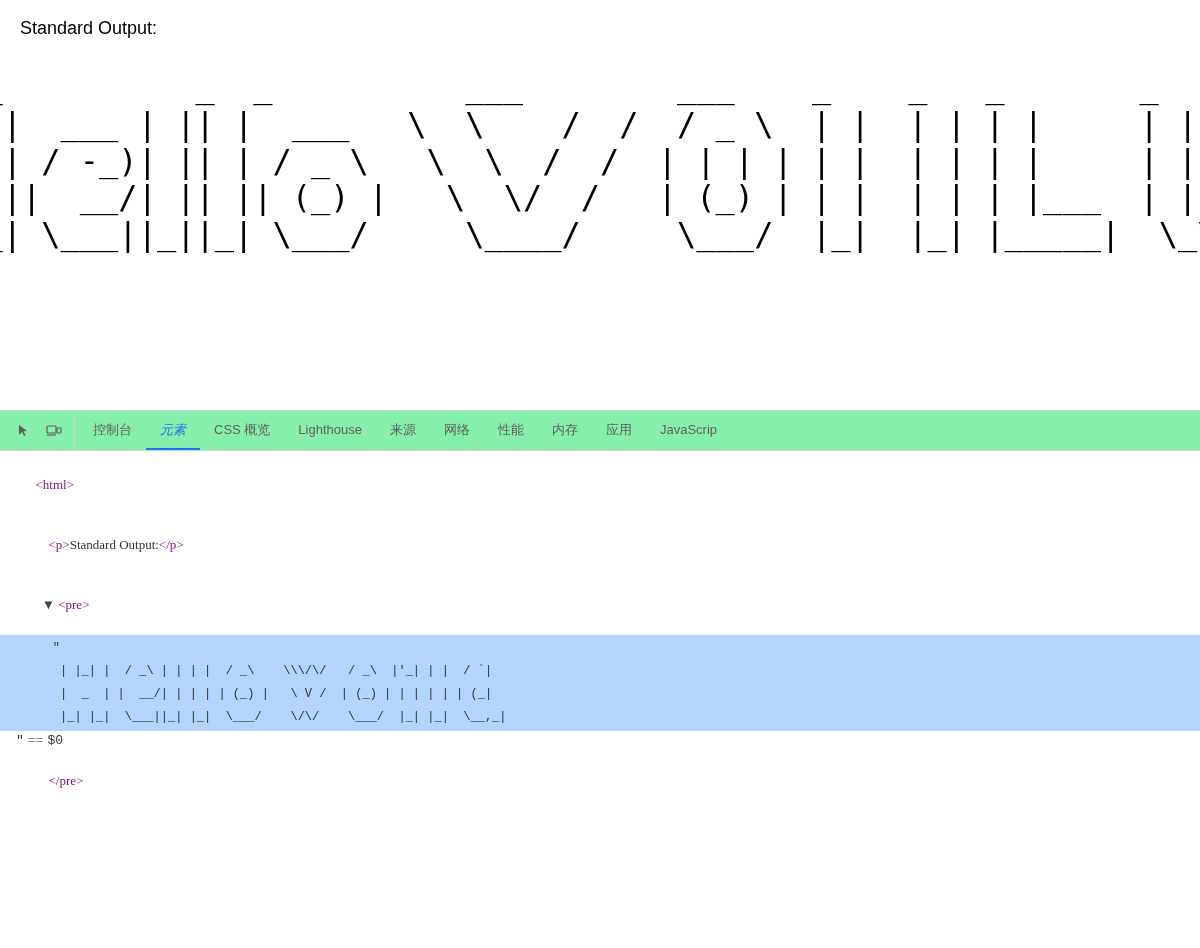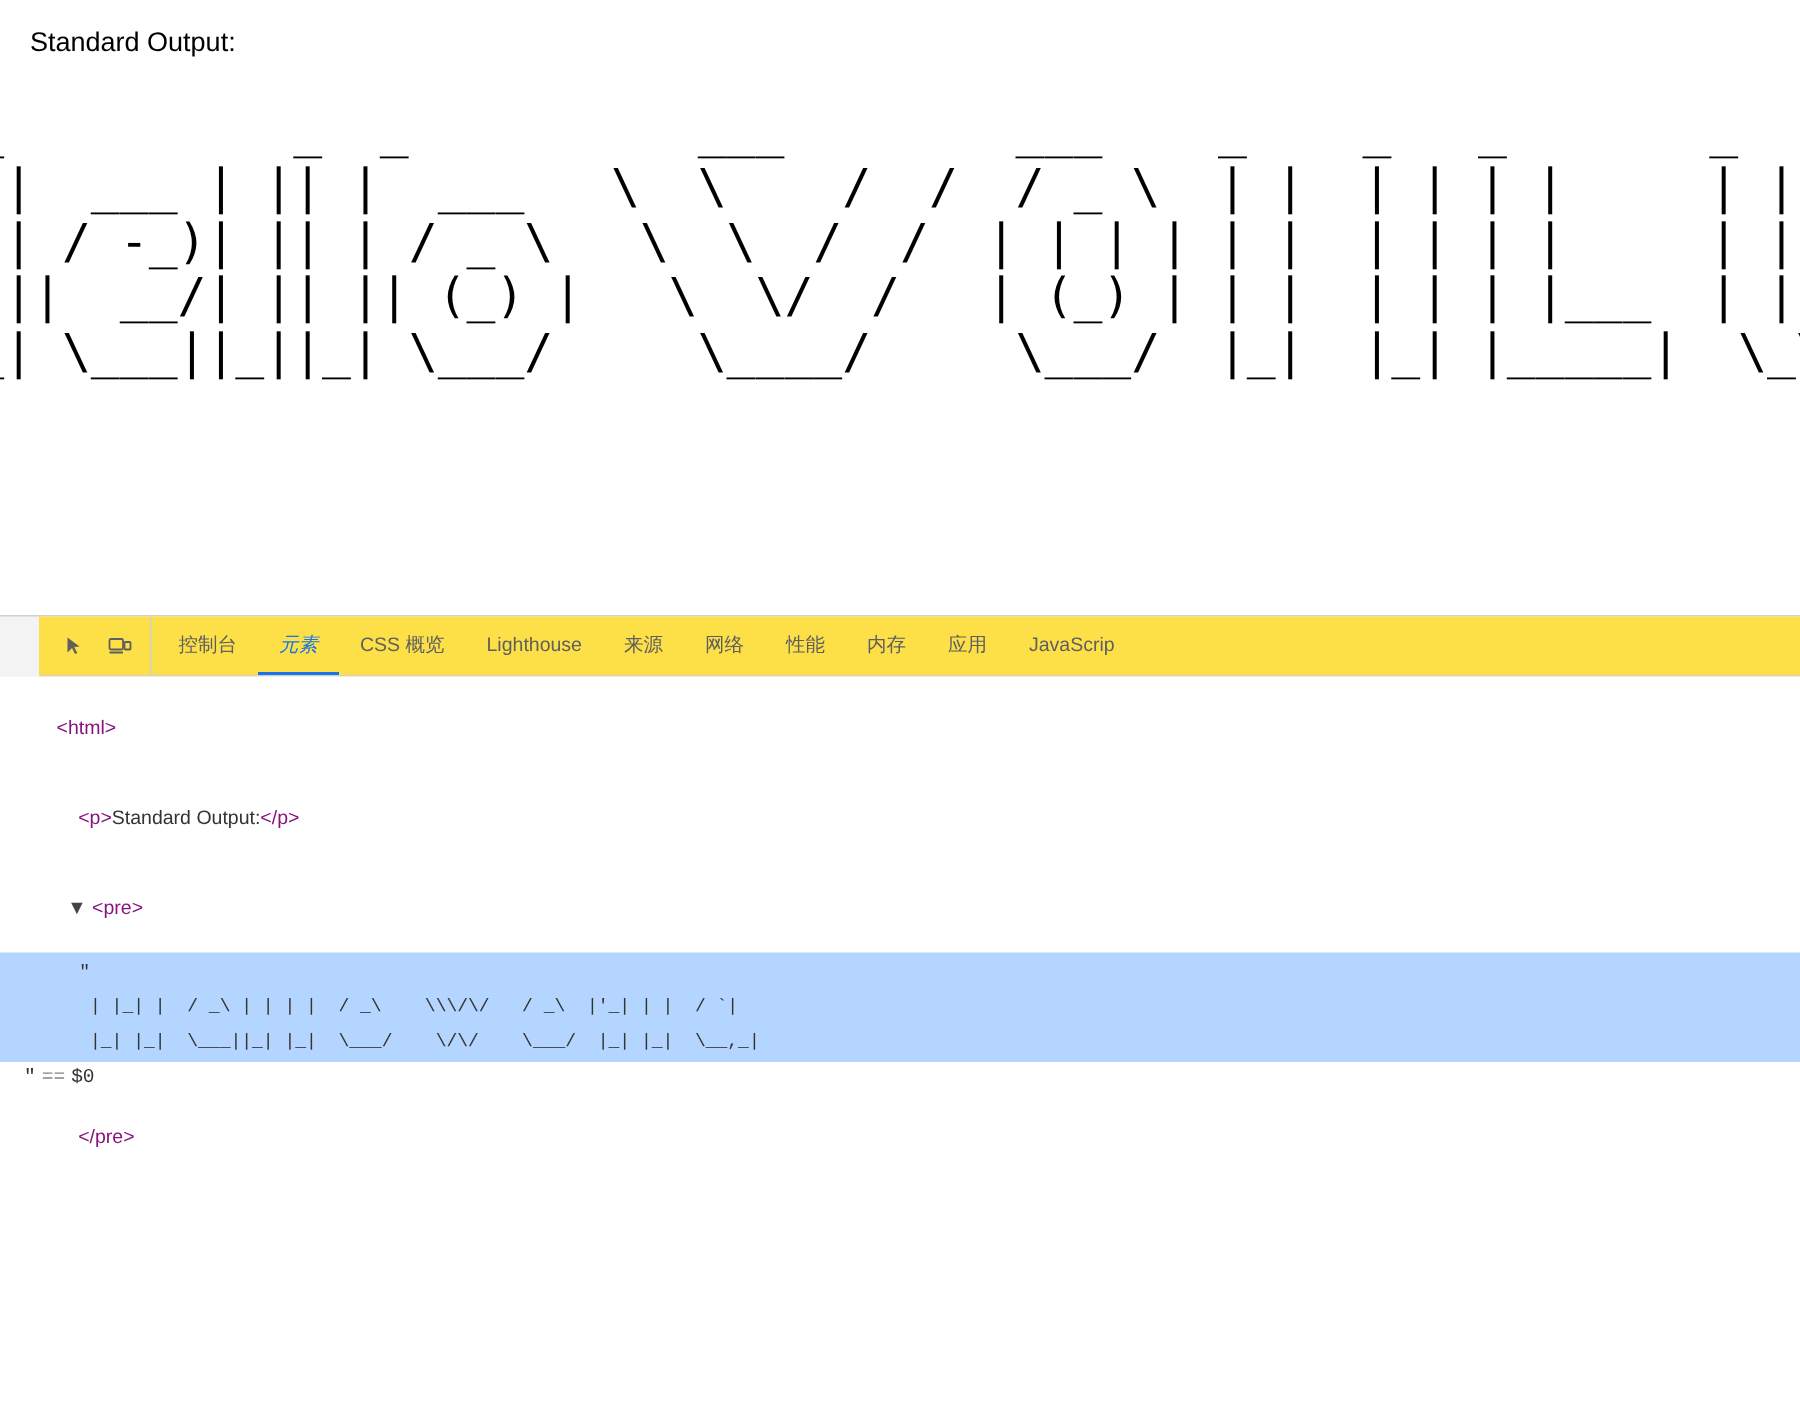"控制台" .tabs-bar { background: #fde047 -> #86efac; margin-left: 26px -> none }
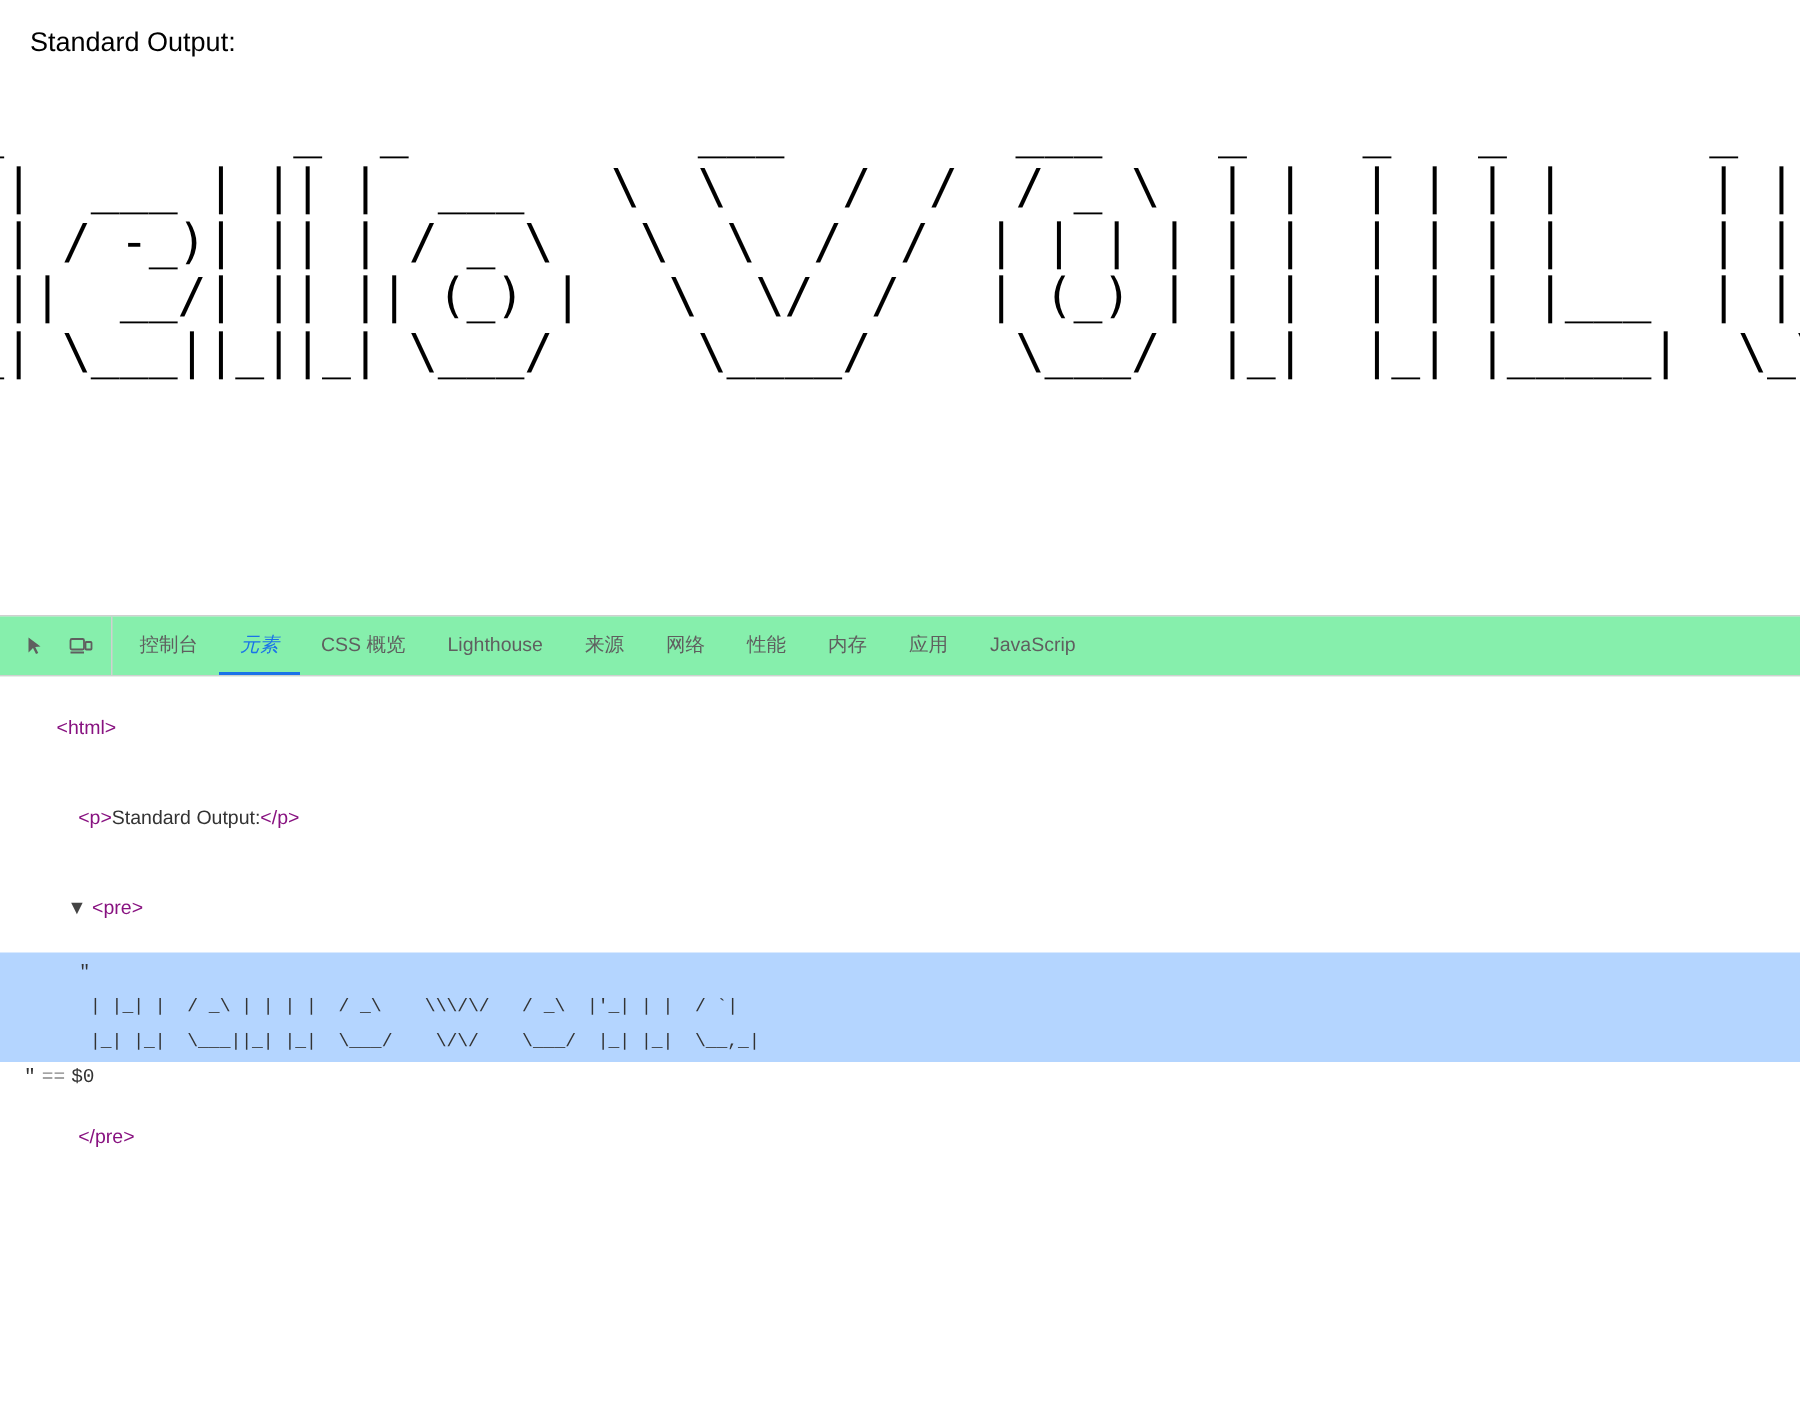"<html>" .dom-line { font-family: Liberation Sans, sans-serif -> Liberation Serif, serif }
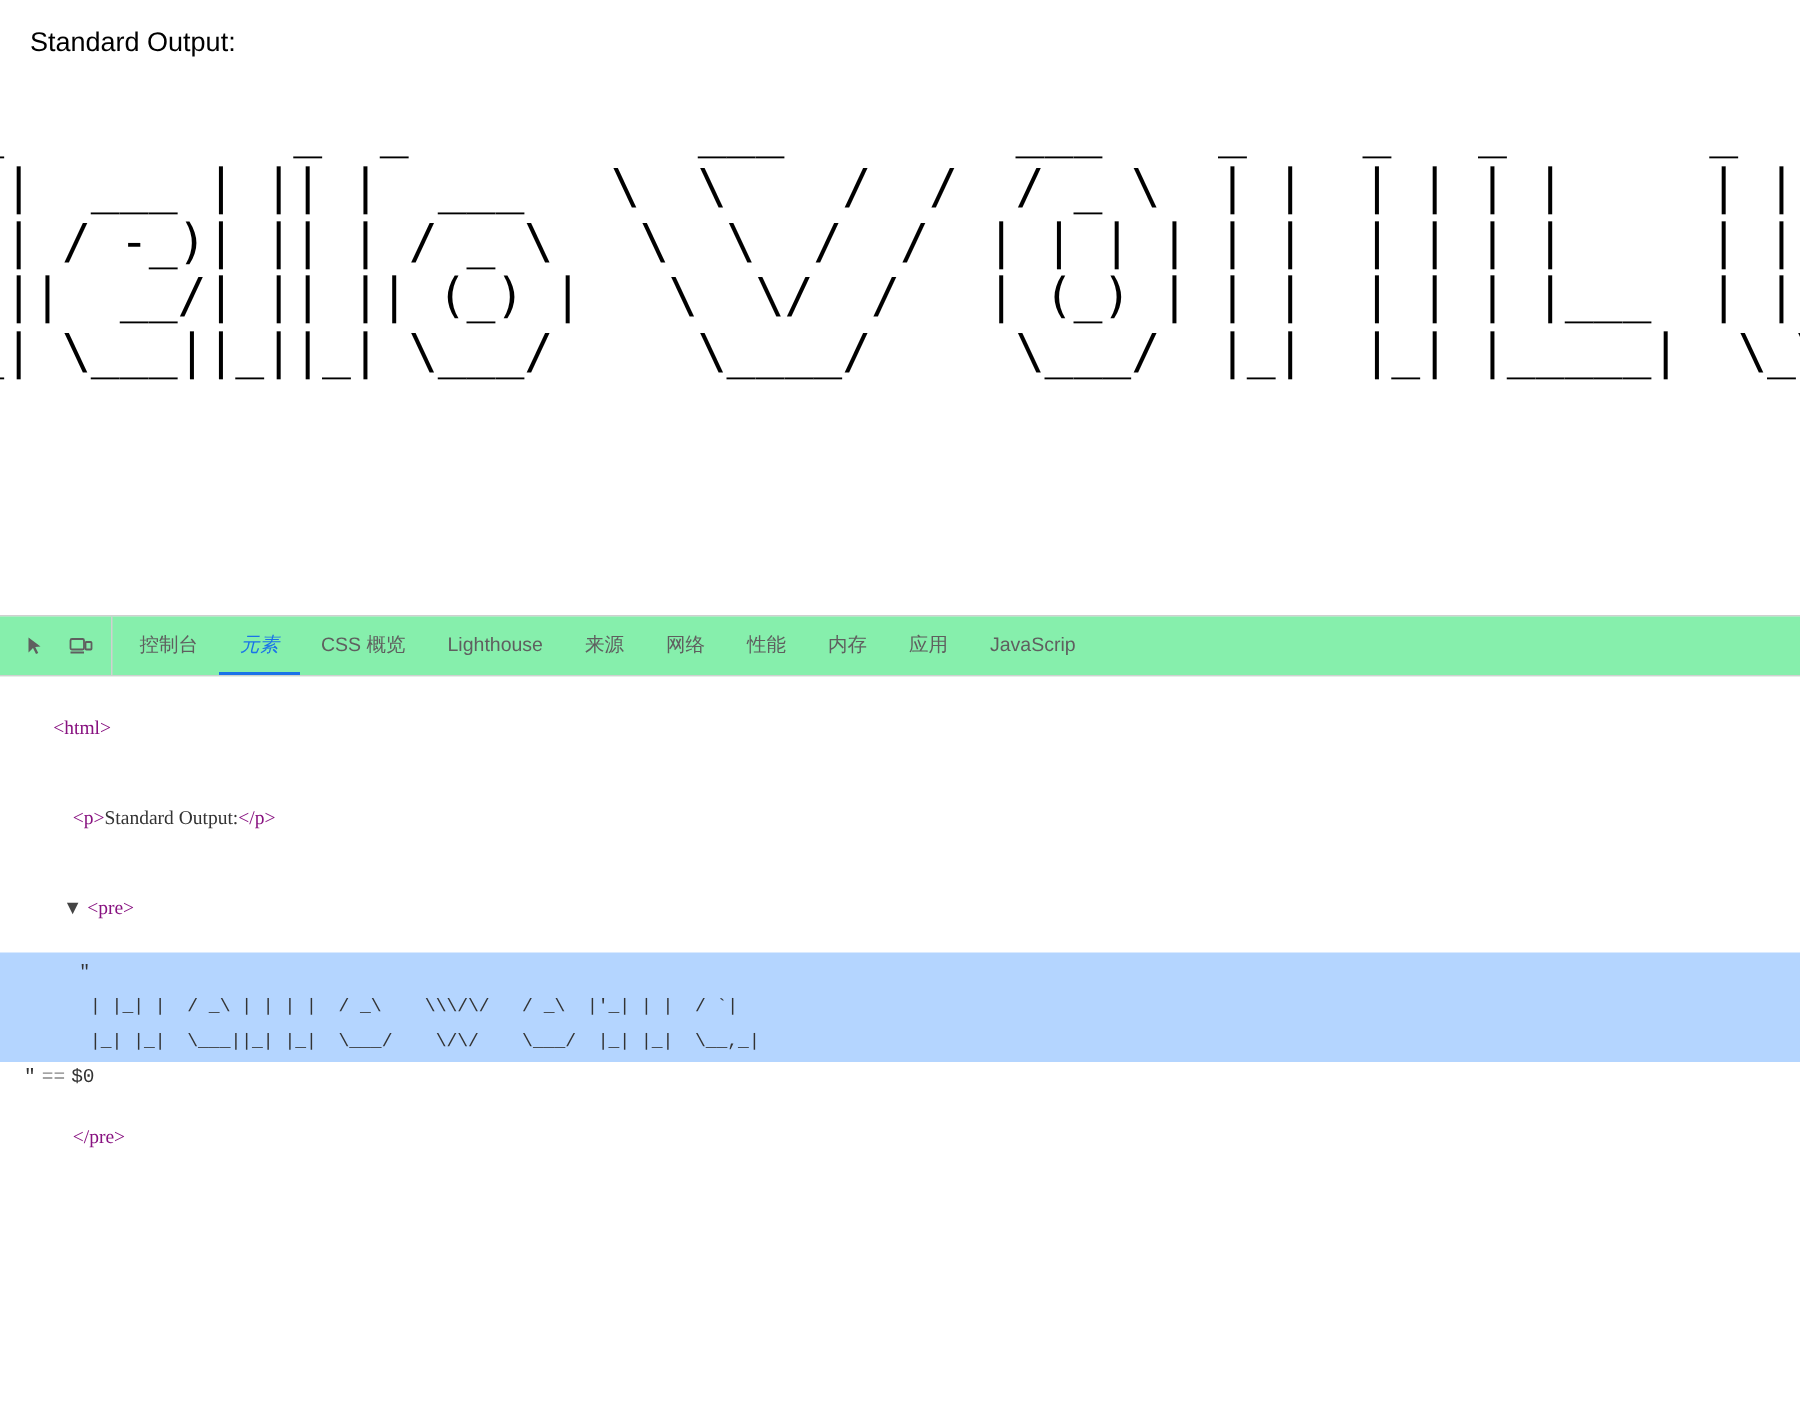"| _ | | __/|" div.pre-content-selected { html: none -> <div> | _ | | __/| | | | | (_) | \ V / | (_) | | | | | | (_|</div> }
